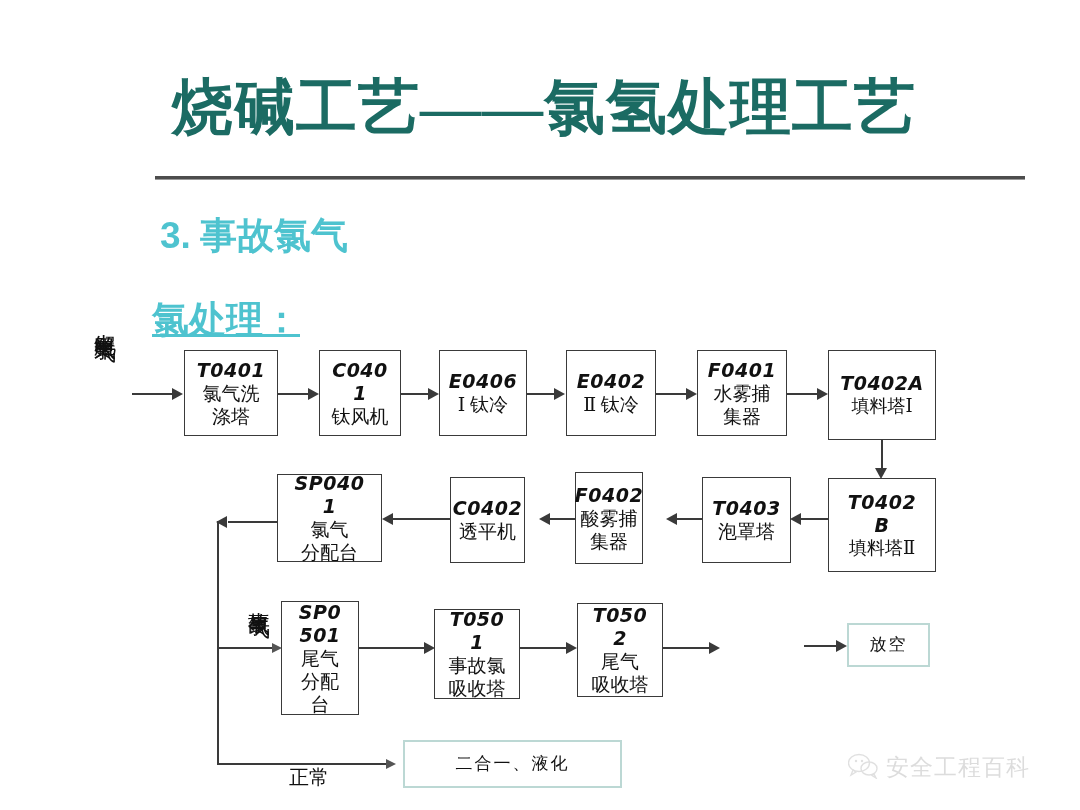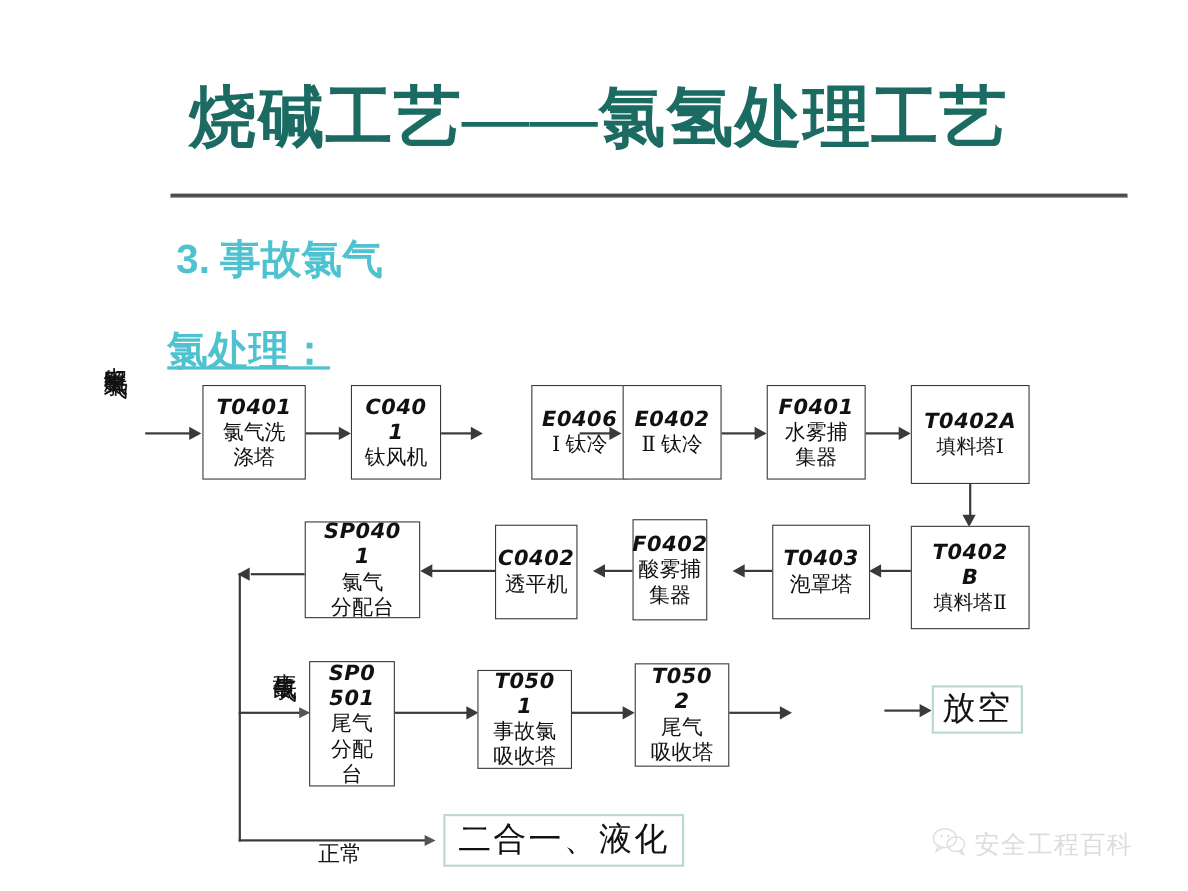"E0406" div.node { margin-left: 44px -> none }
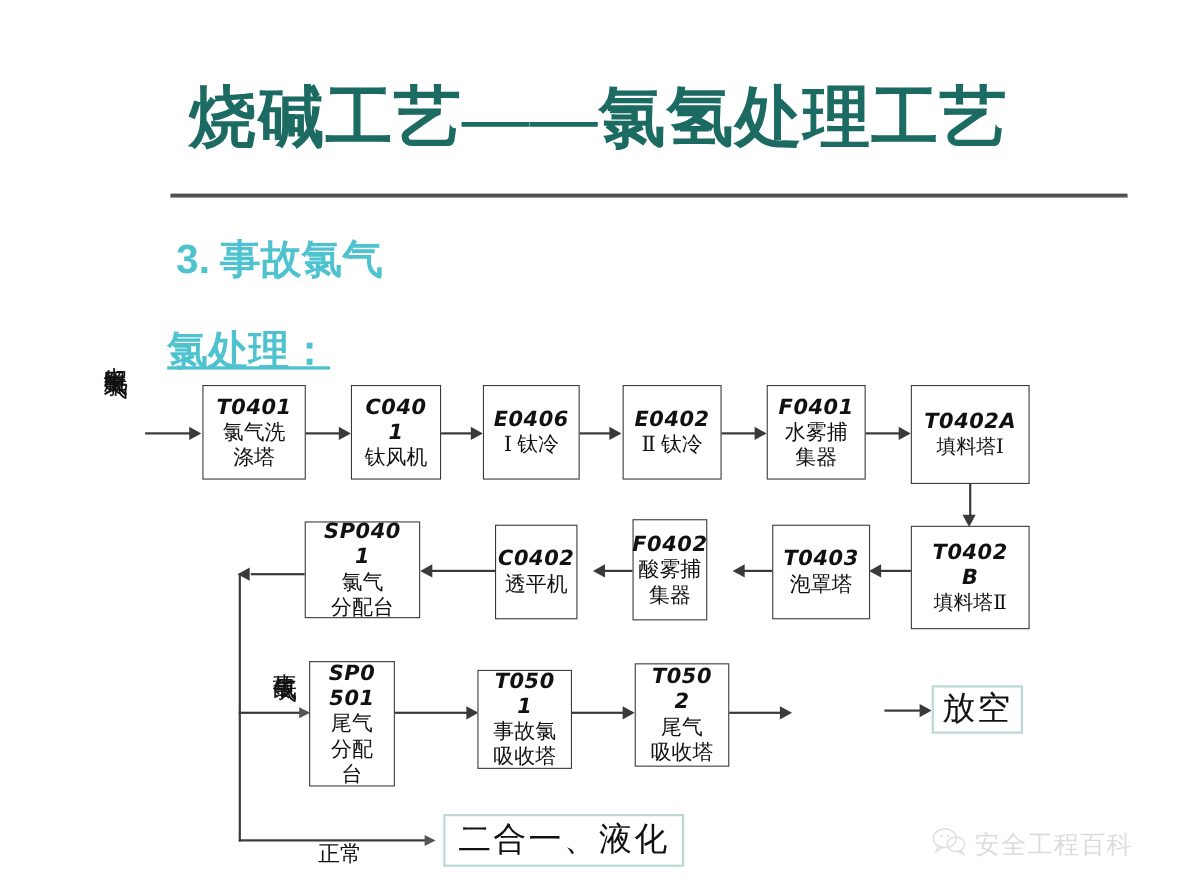"放空" .node.terminal .cn { font-size: 30px -> 17px }
